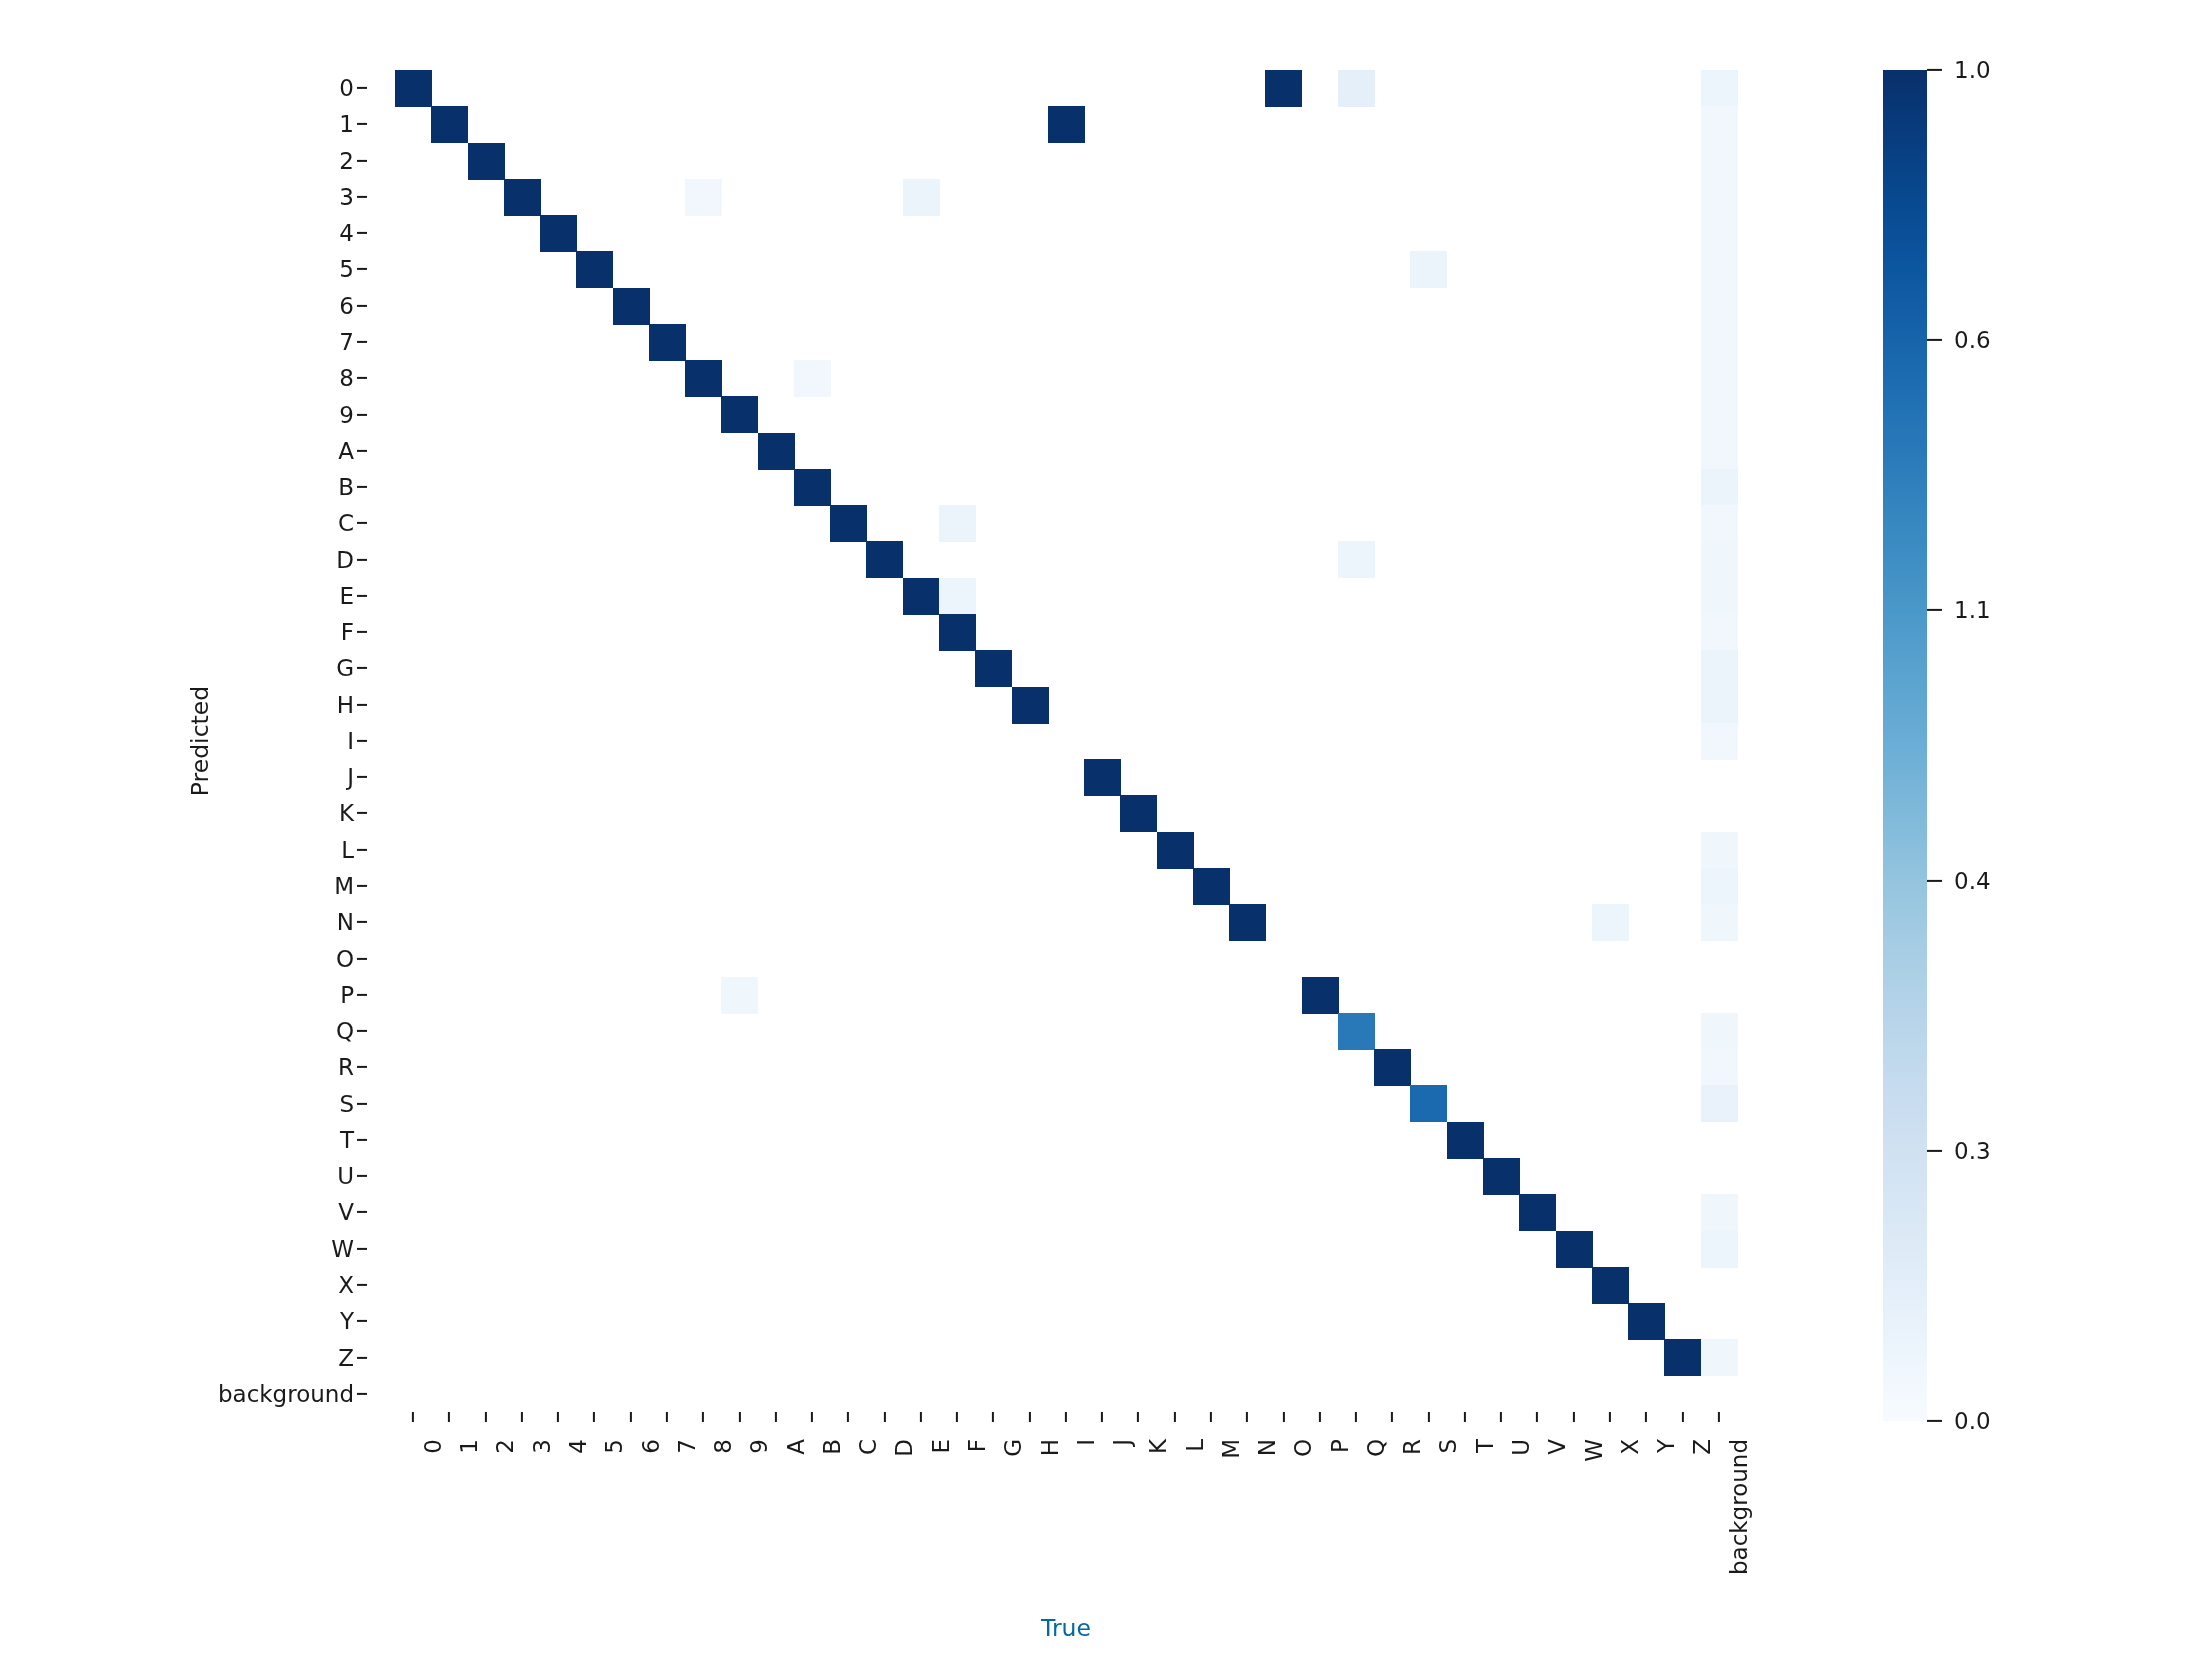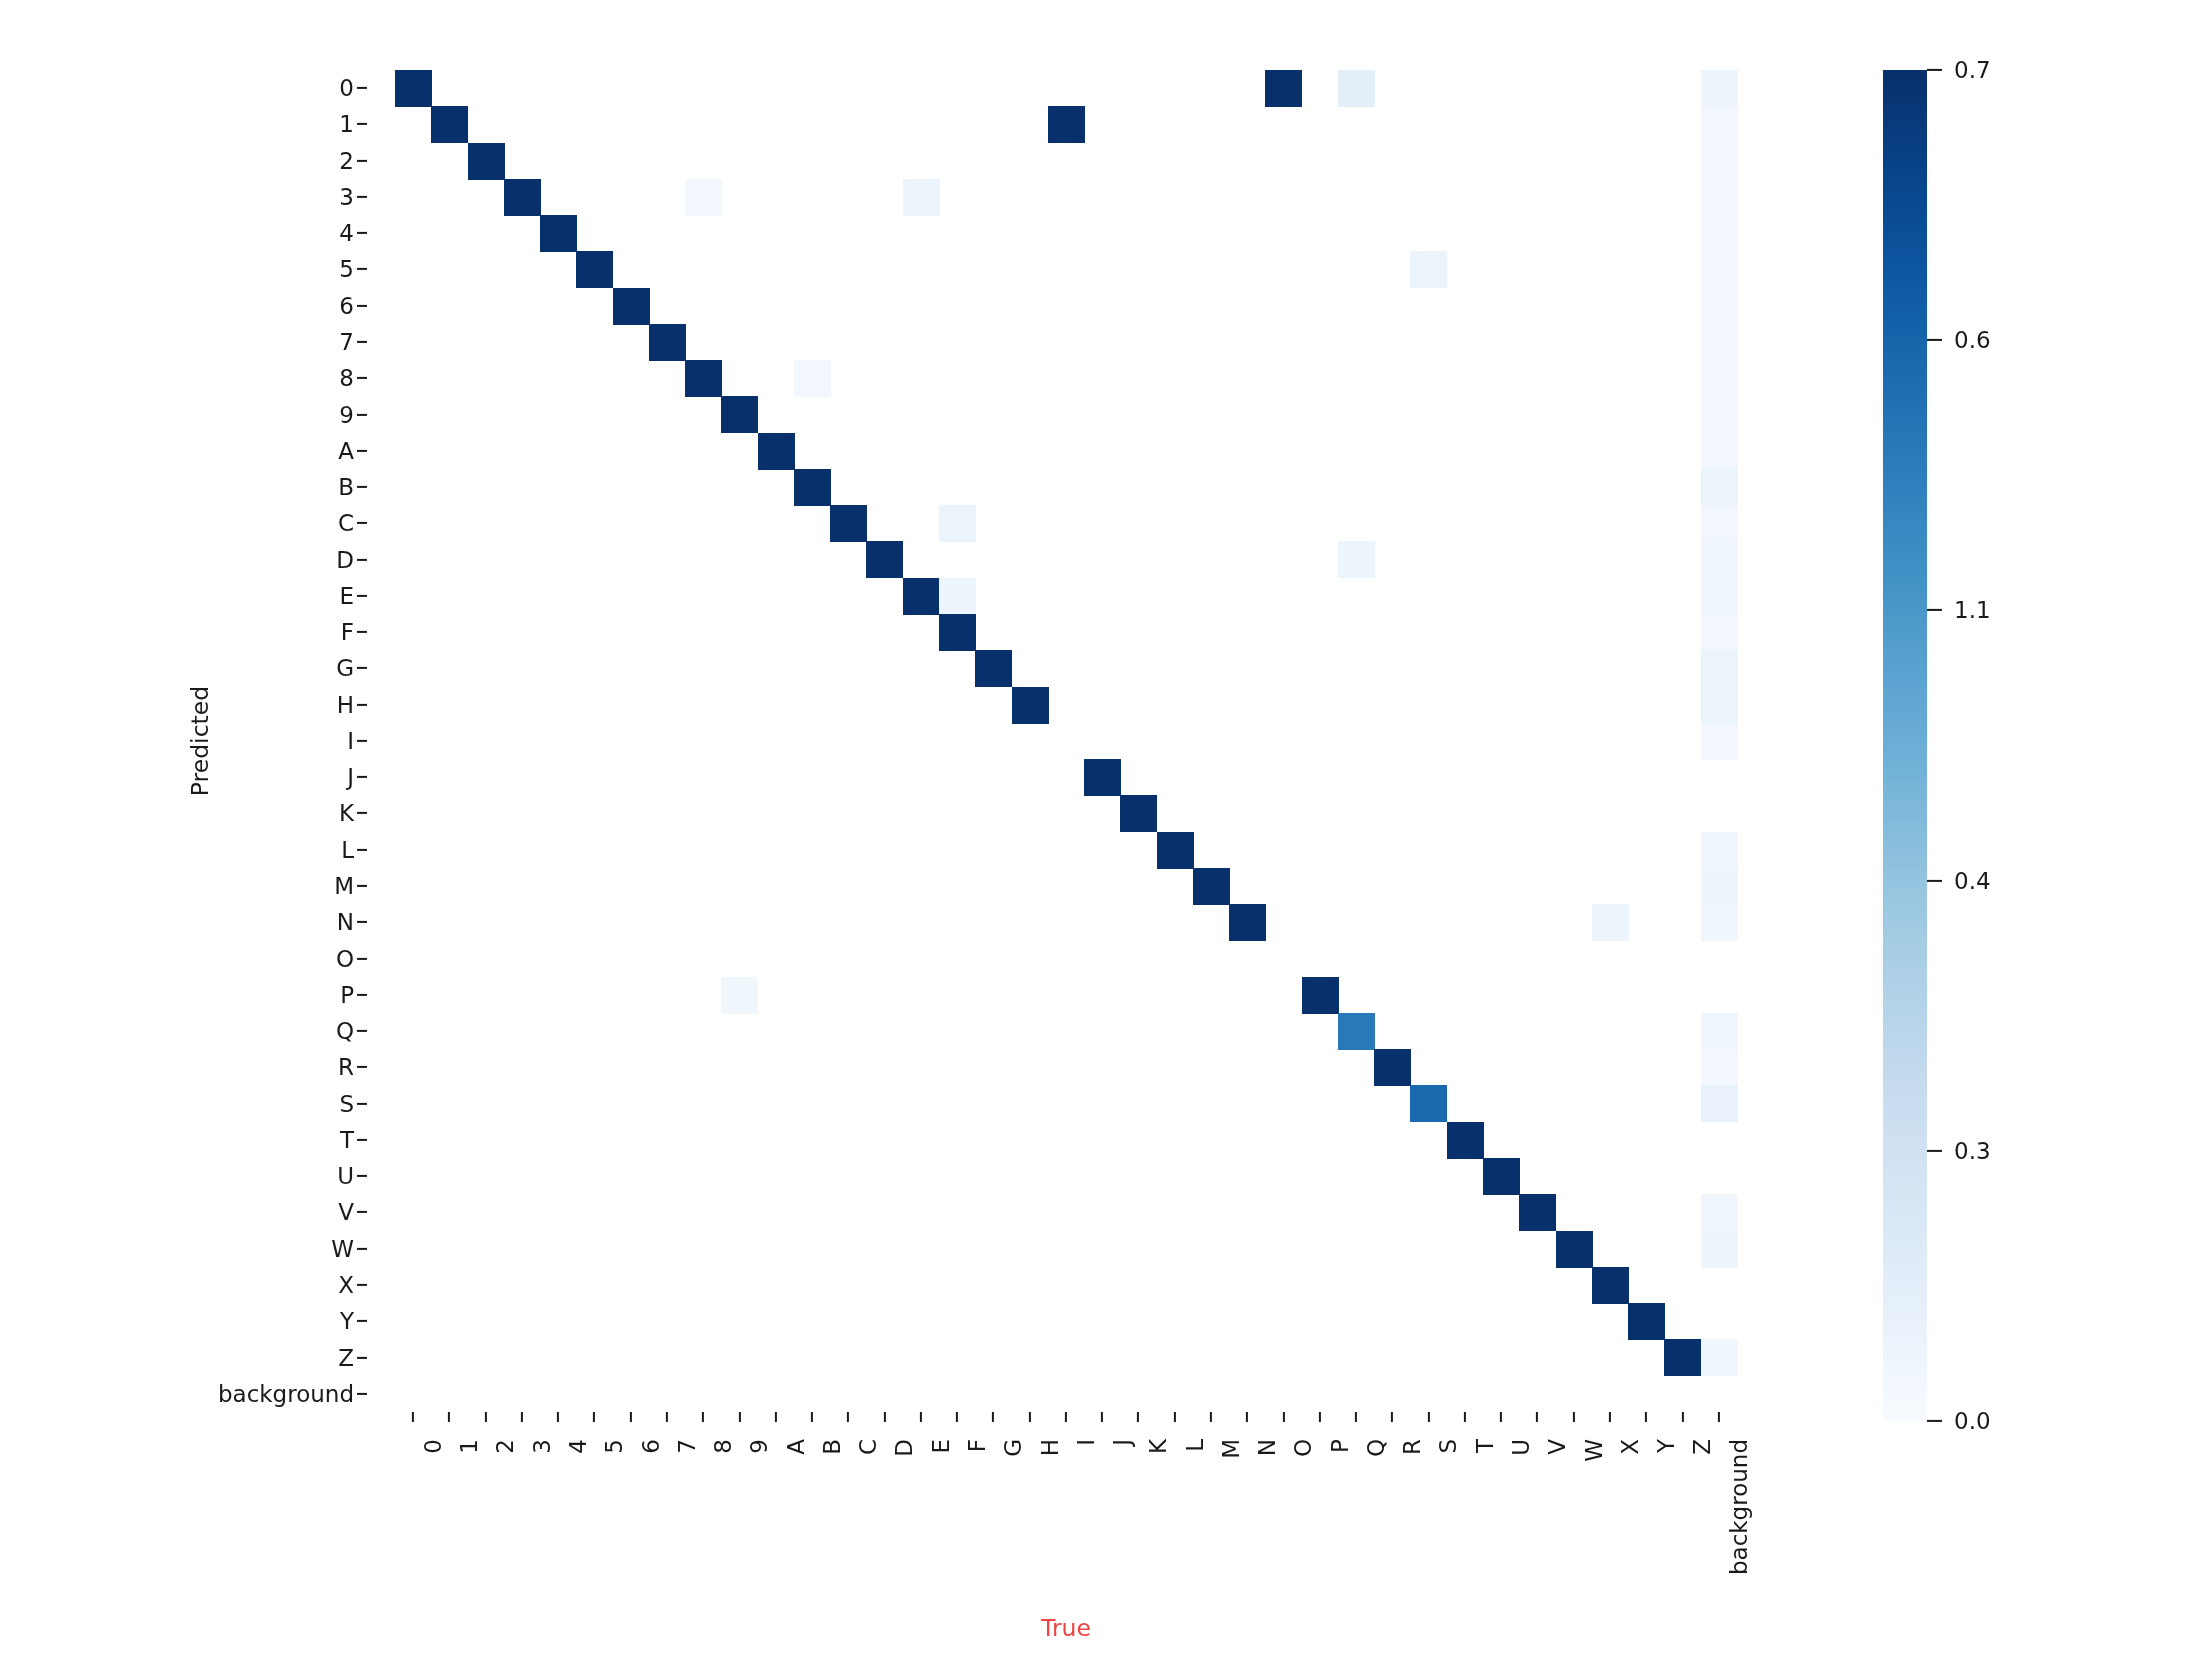"0.7" div.cbar-tick-label { text: 0.7 -> 1.0 }
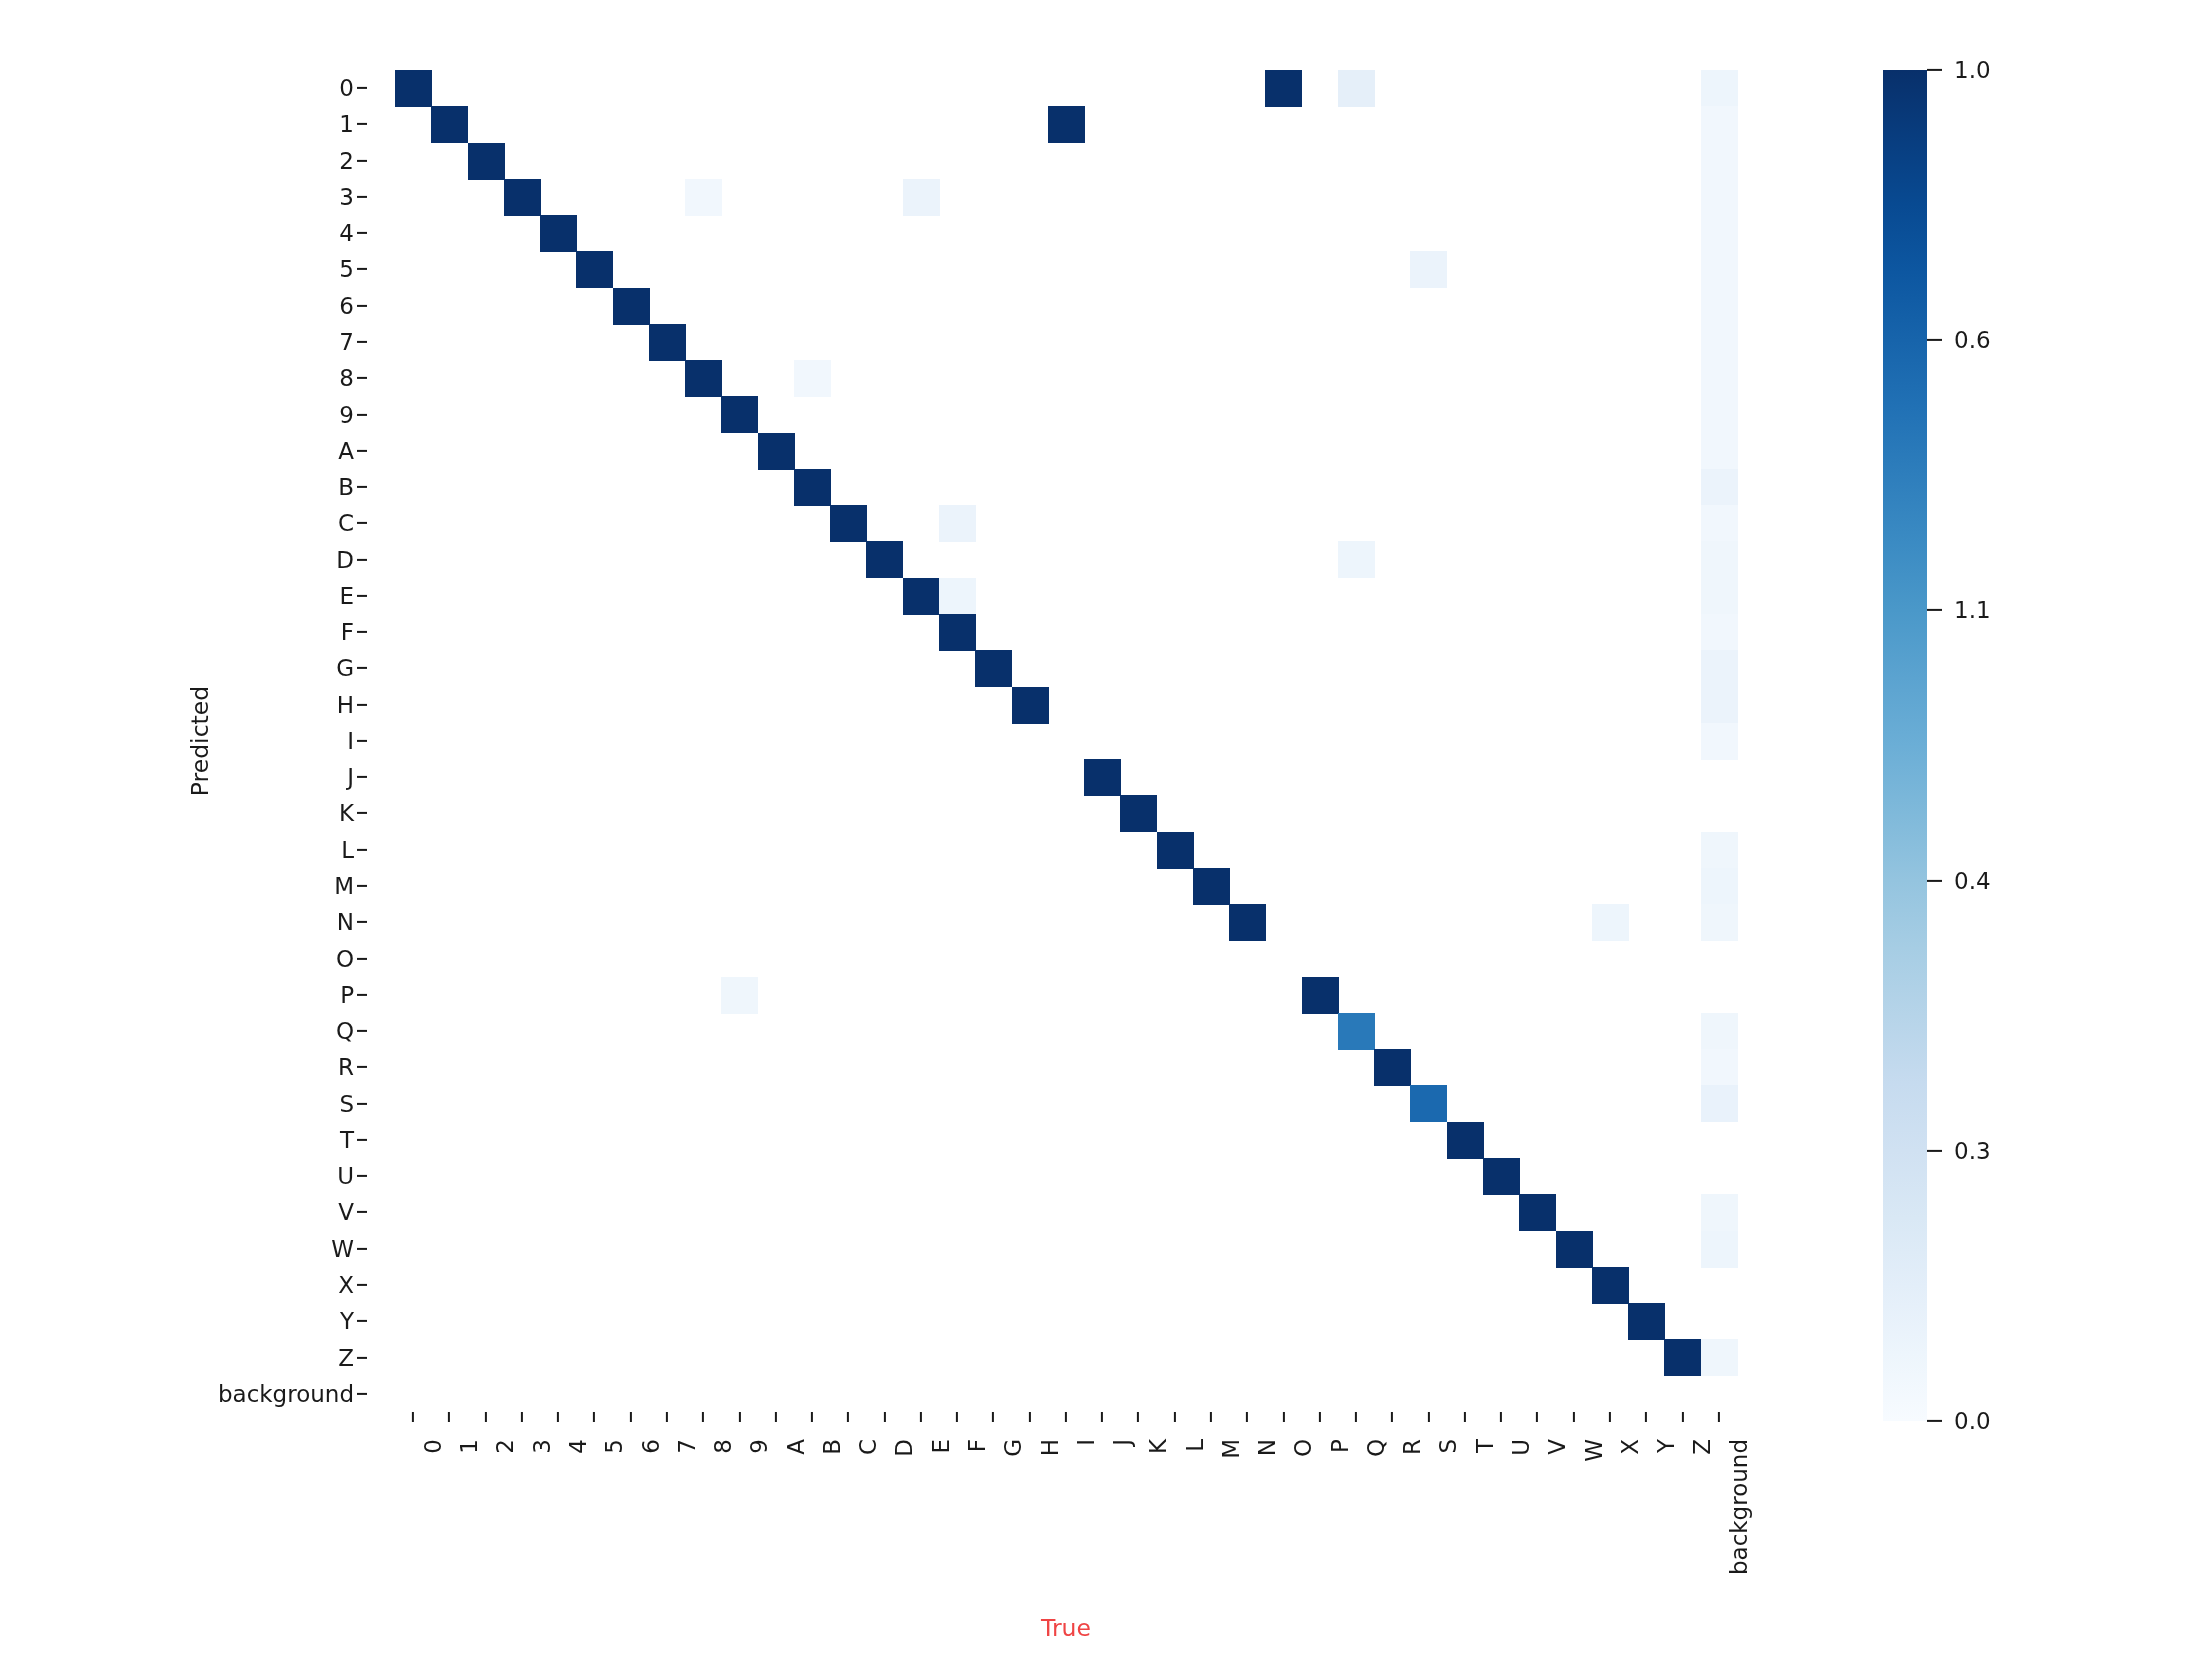"True" #xlabel { color: #ef4444 -> #0369a1 }
